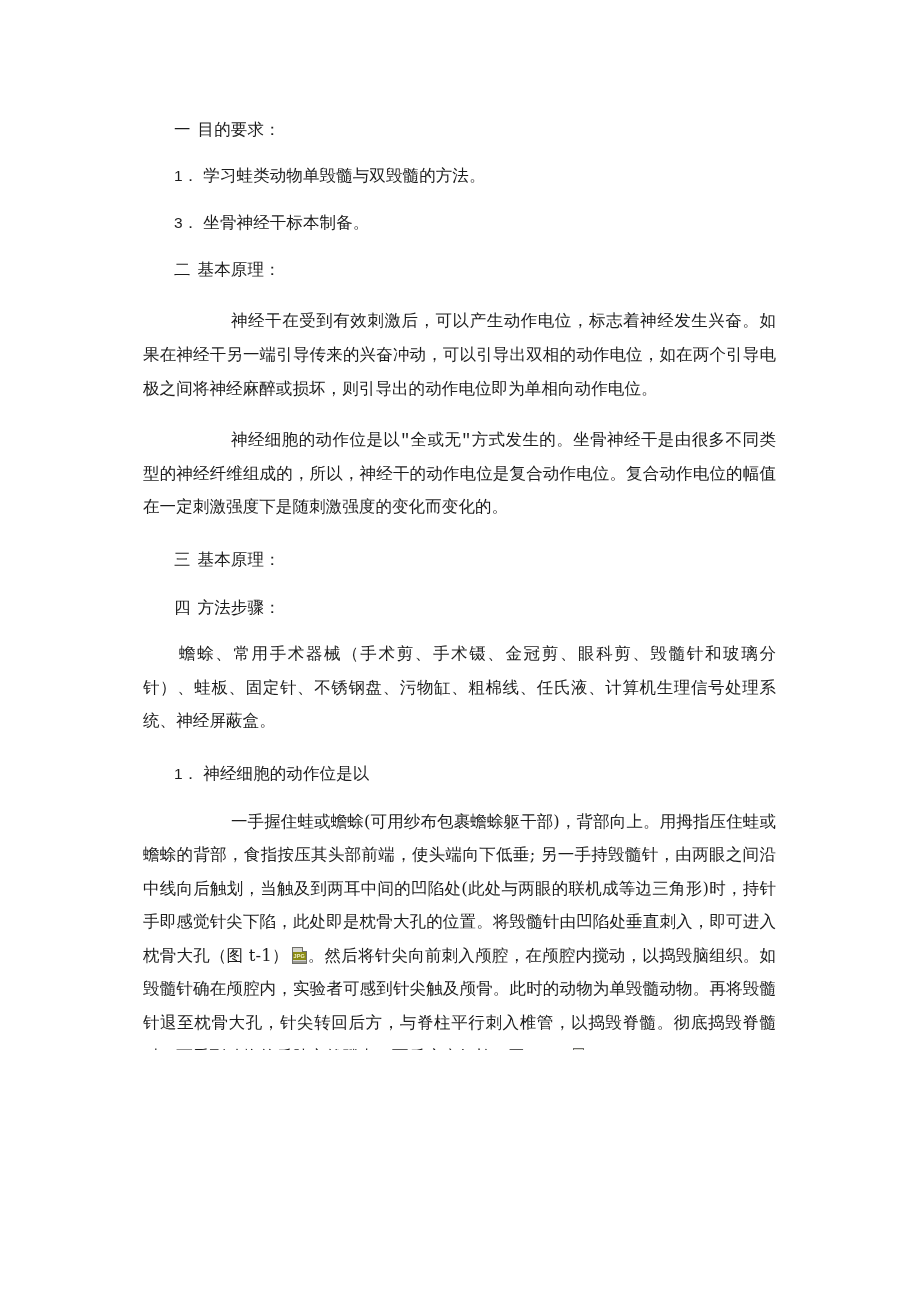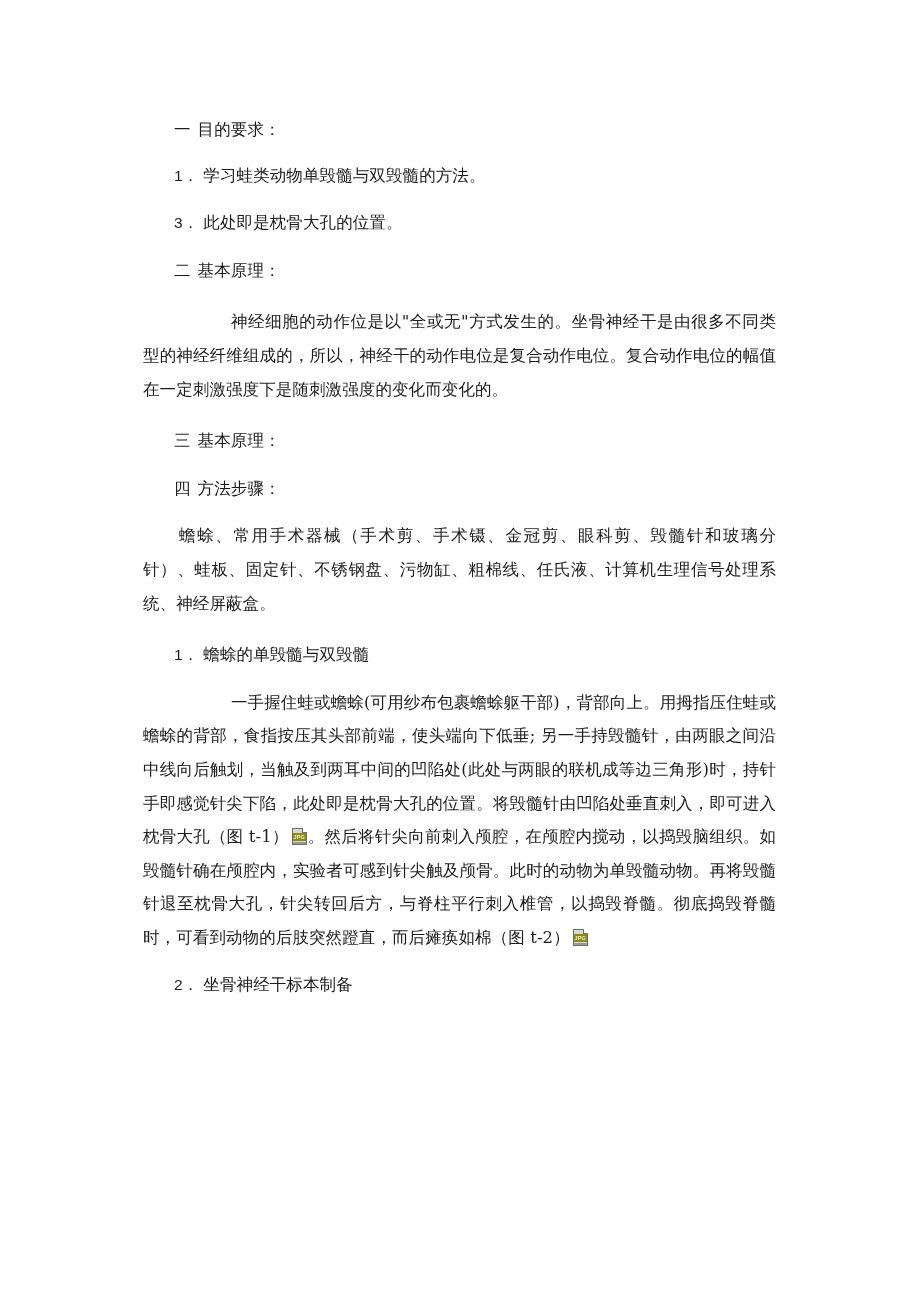"此处即是枕骨大孔的位置。" span { text: 此处即是枕骨大孔的位置 -> 坐骨神经干标本制备 }
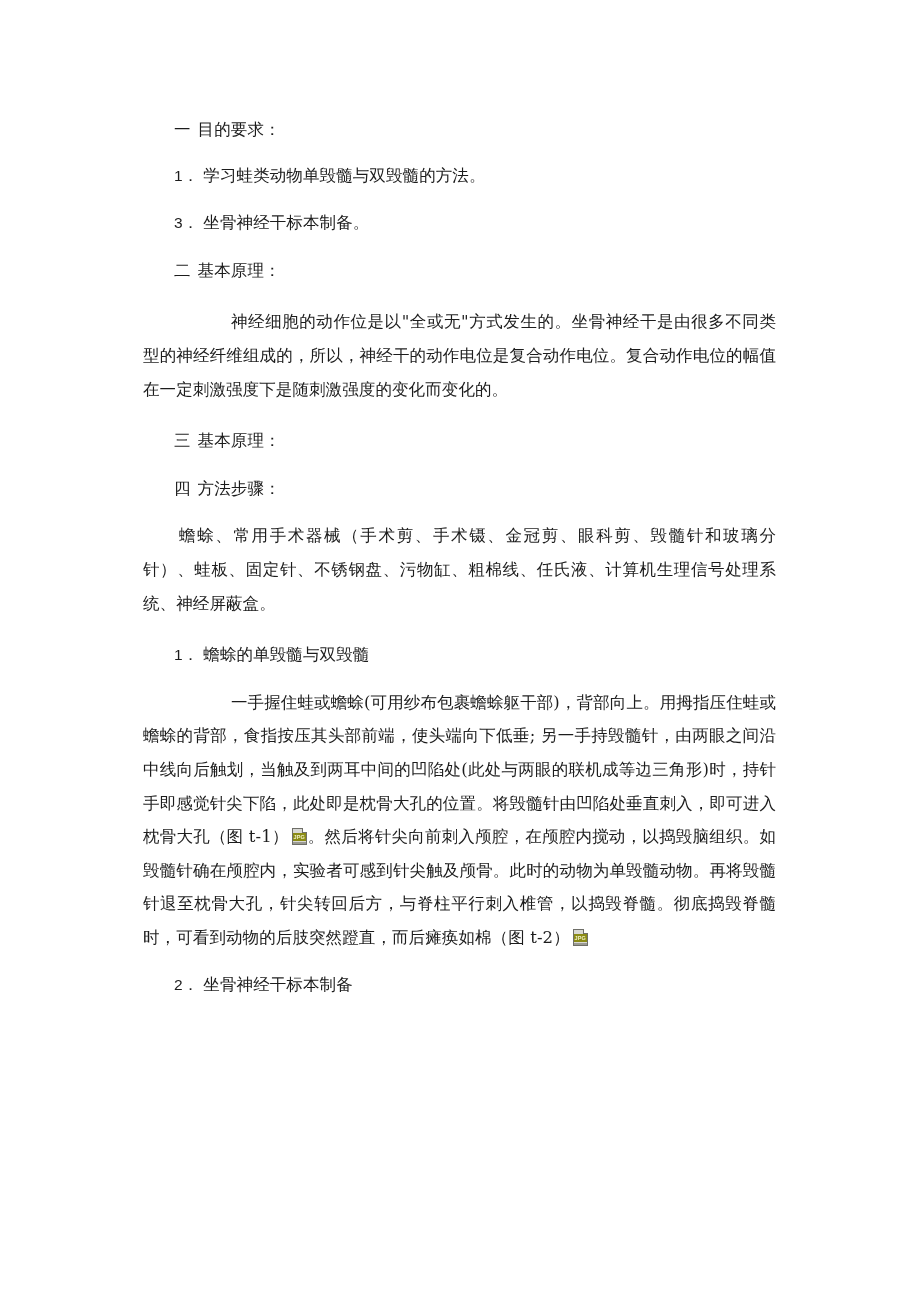"二 基本原理：" .gap-lg { font-family: none -> Liberation Mono, monospace }
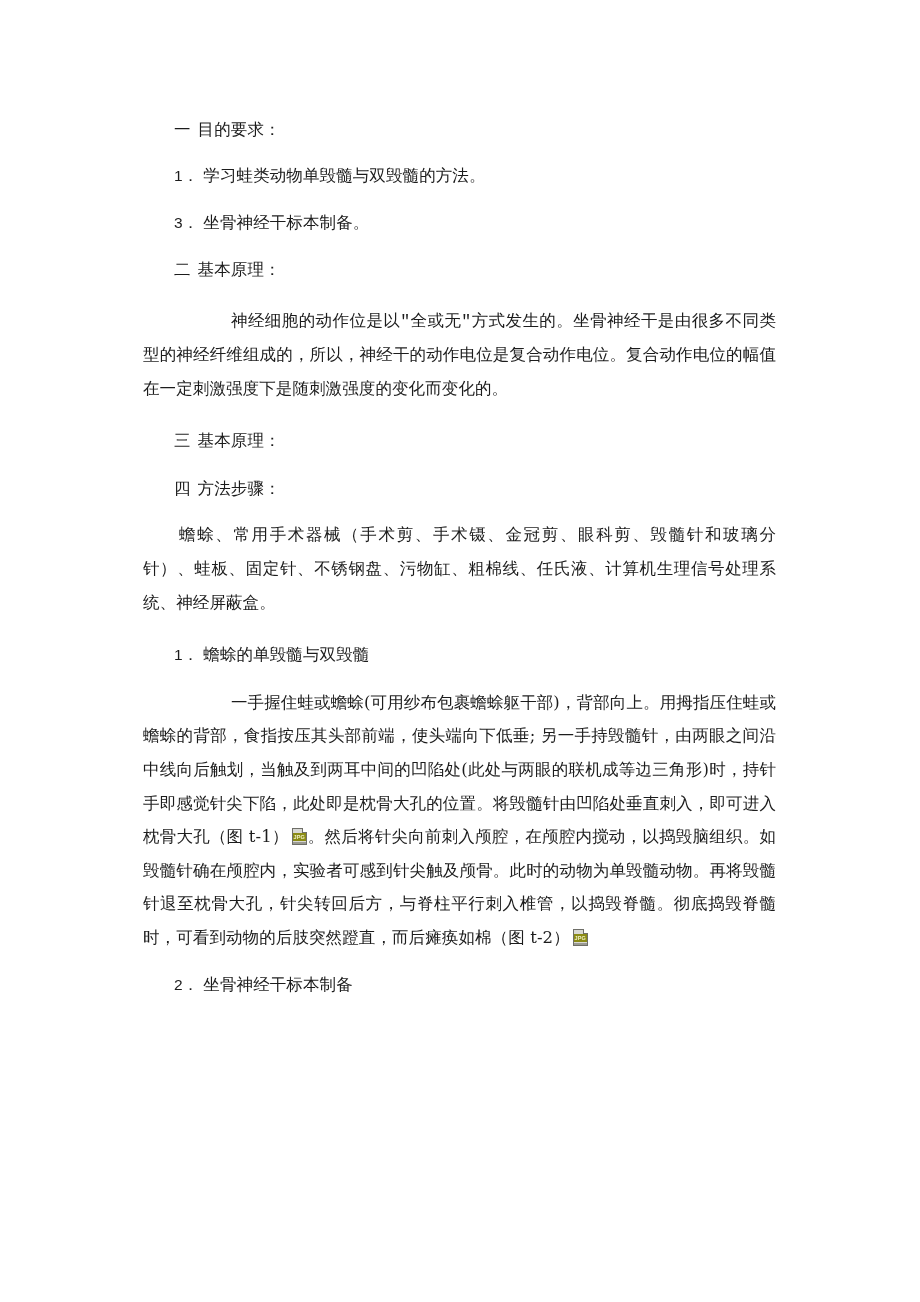"神经干在受到有效刺激后，可以产生动作电位，标志着神经发生兴奋。如果在神经干另一端" p.blk { html: none -> <p>神经干在受到有效刺激后，可以产生动作电位，标志着神经发生兴奋。如果在神经干另一端引导传来的兴奋冲动，可以引导出双相的动作电位，如在两个引导电极之间将神经麻醉或损坏，则引导出的动作电位即为单相向动作电位。</p> }
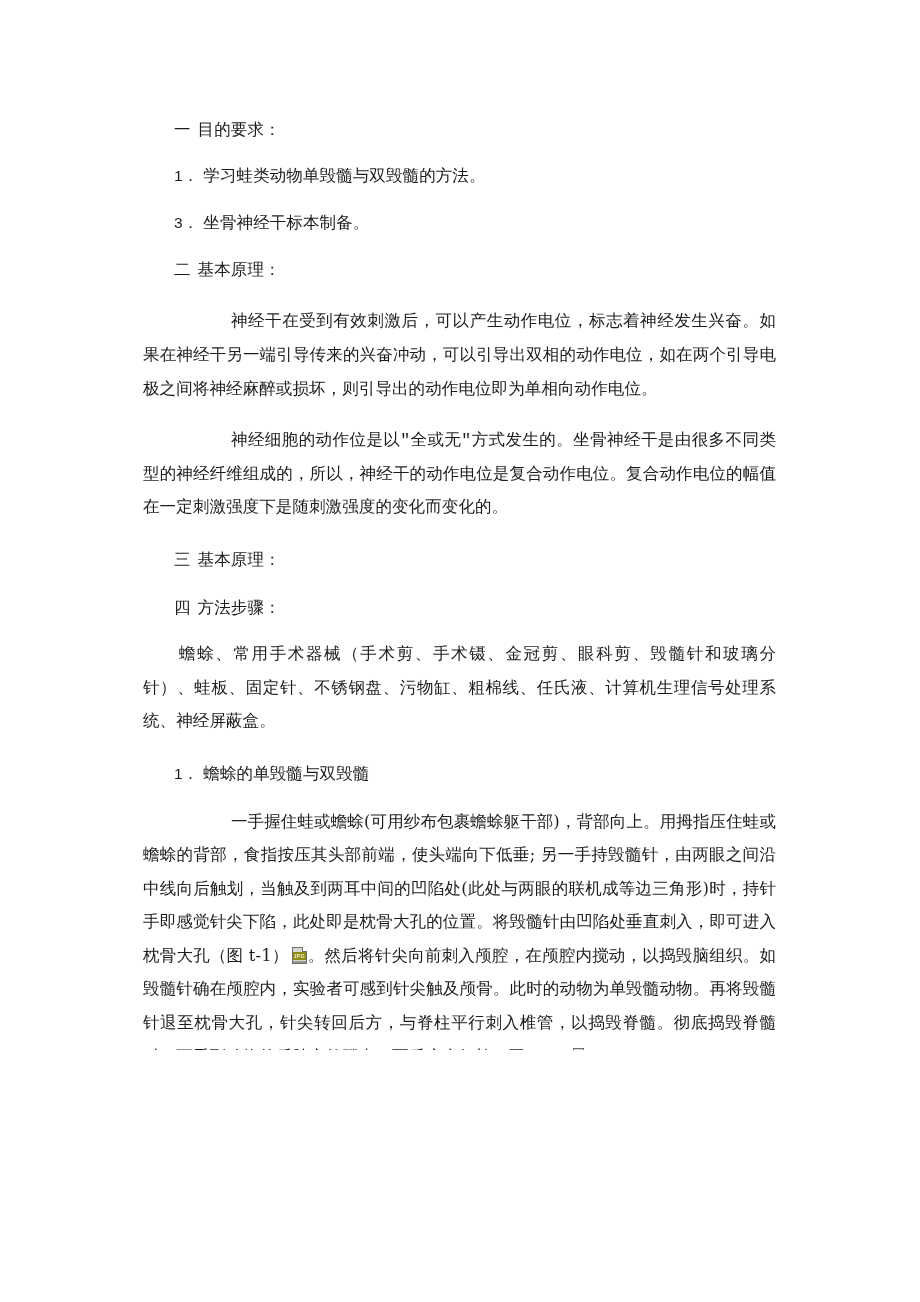"蟾蜍的单毁髓与双毁髓" span { text: 蟾蜍的单毁髓与双毁髓 -> 神经细胞的动作位是以 }
